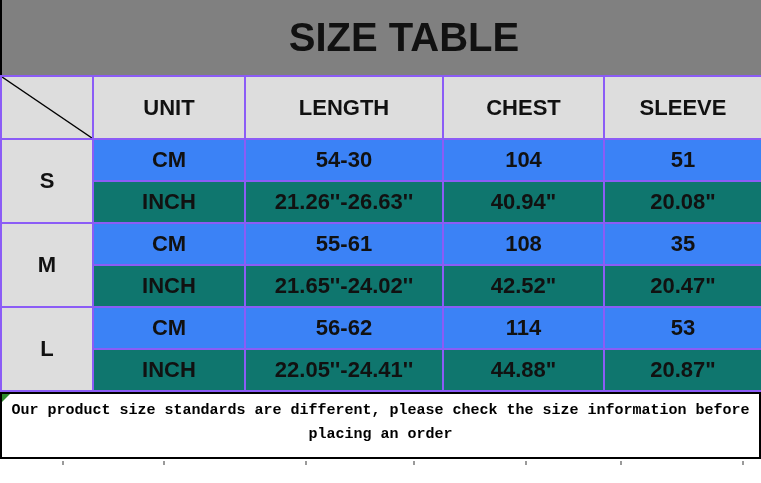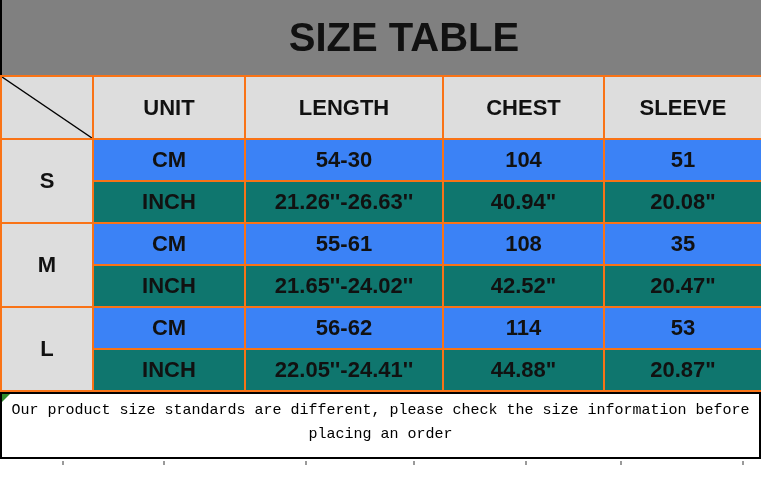"UNIT" table.size-table th, table.size-table td { border: 2px solid #f97316 -> 2px solid #8b5cf6 }
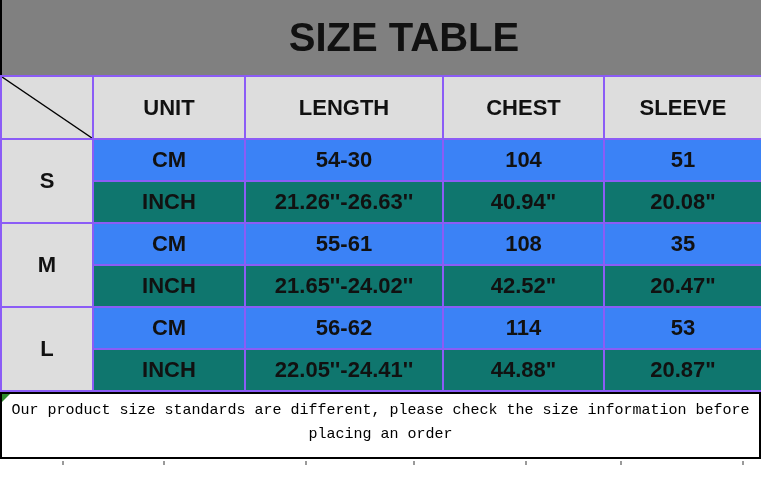"Our product size standards are" .footer-text { font-weight: normal -> bold }
